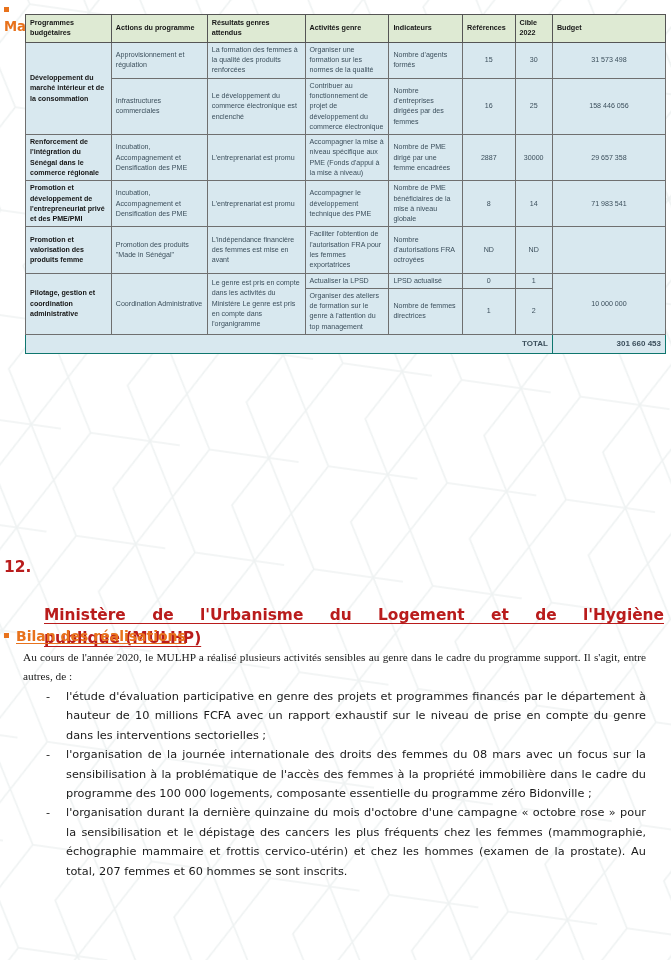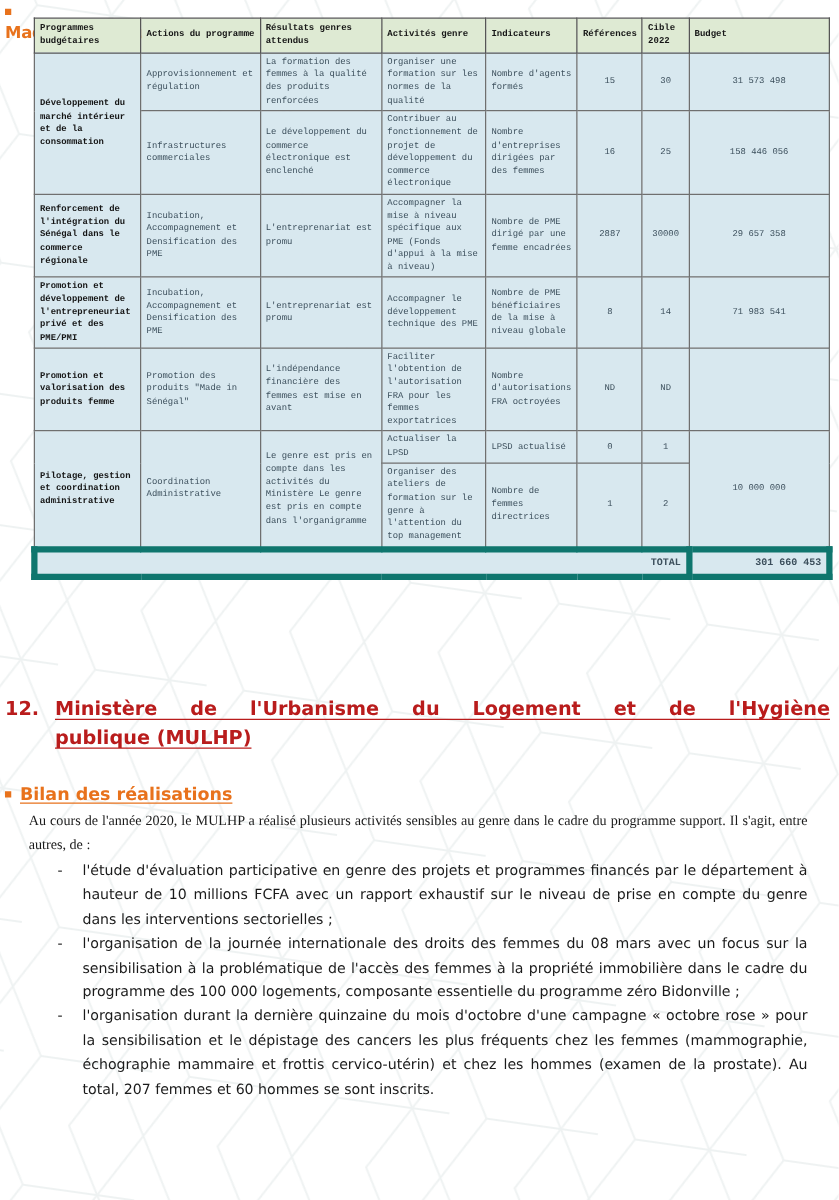"Programmes budgétaires" table.bsg { font-family: Liberation Mono, monospace -> Liberation Sans, sans-serif }
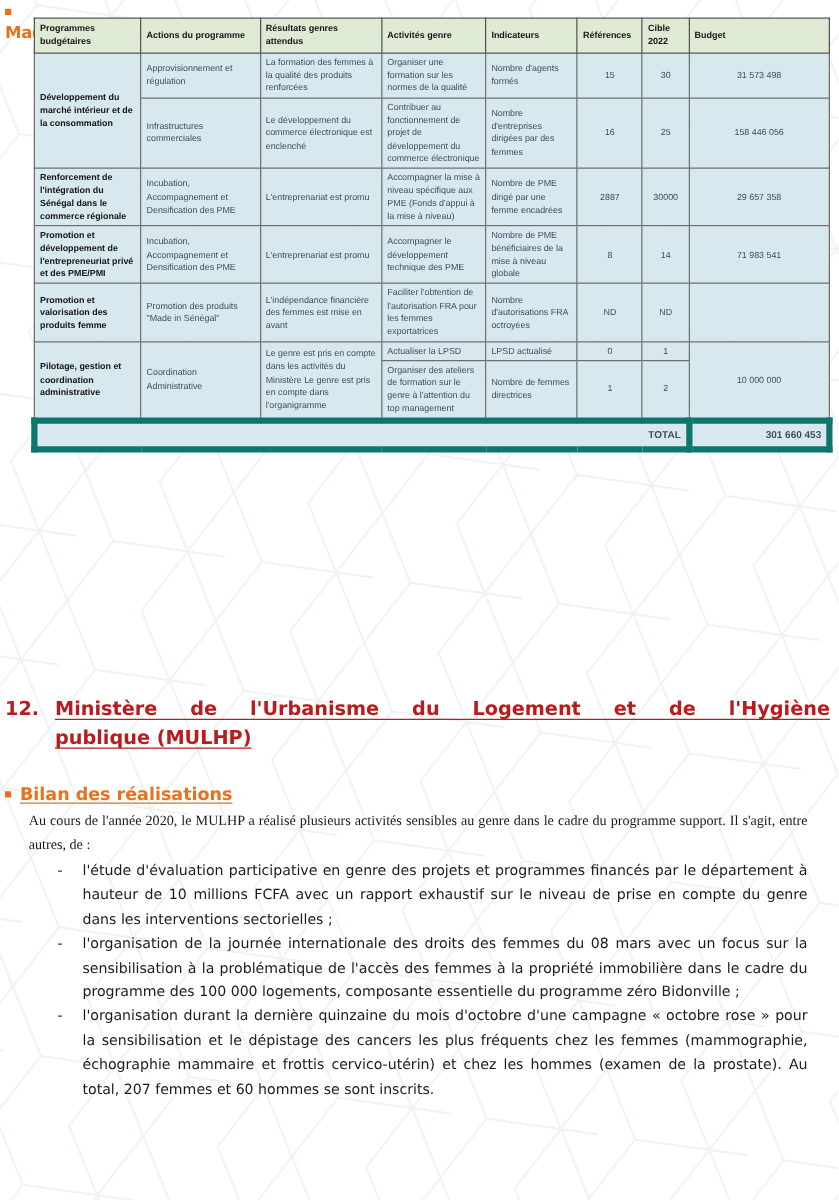"TOTAL" tr.total-row td { border: 5px solid #0f766e -> 1px solid #0f766e }
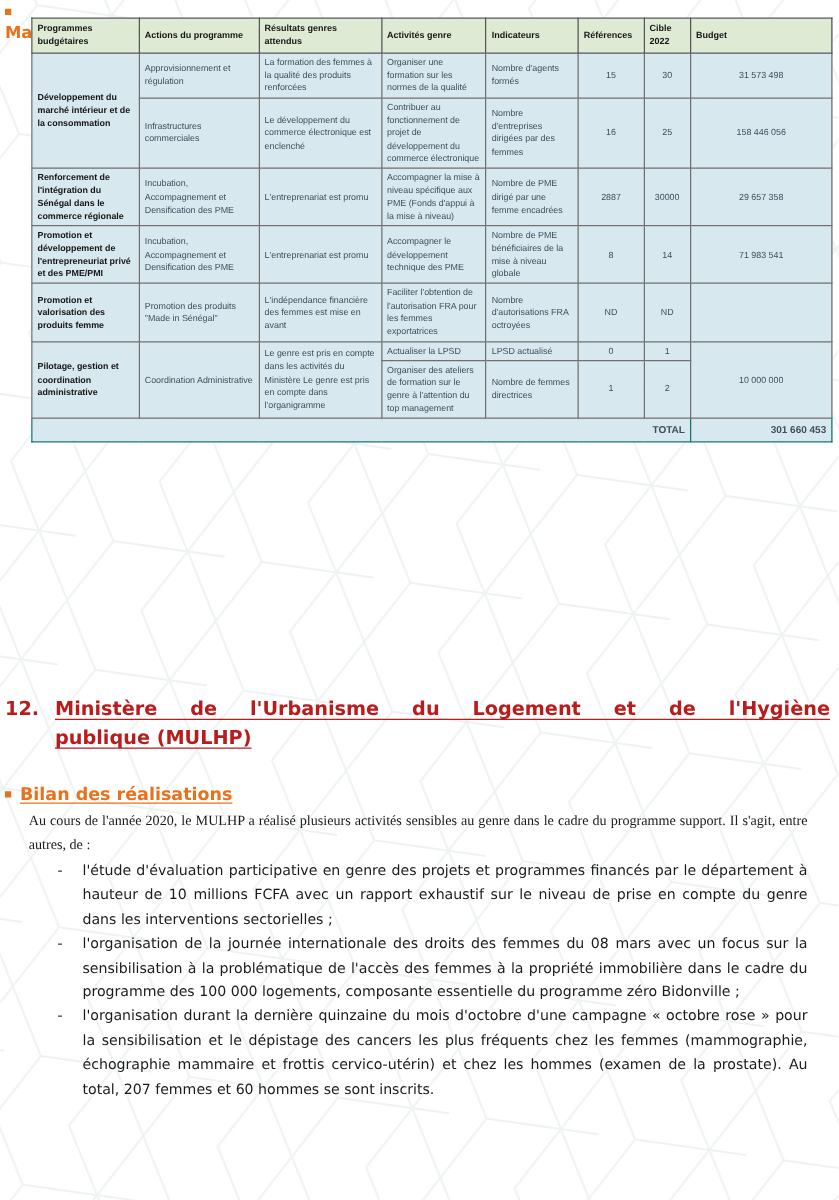"Ministère de l'Urbanisme du Logement" #sec12 .txt12 .l1 { margin-top: none -> 48px }
